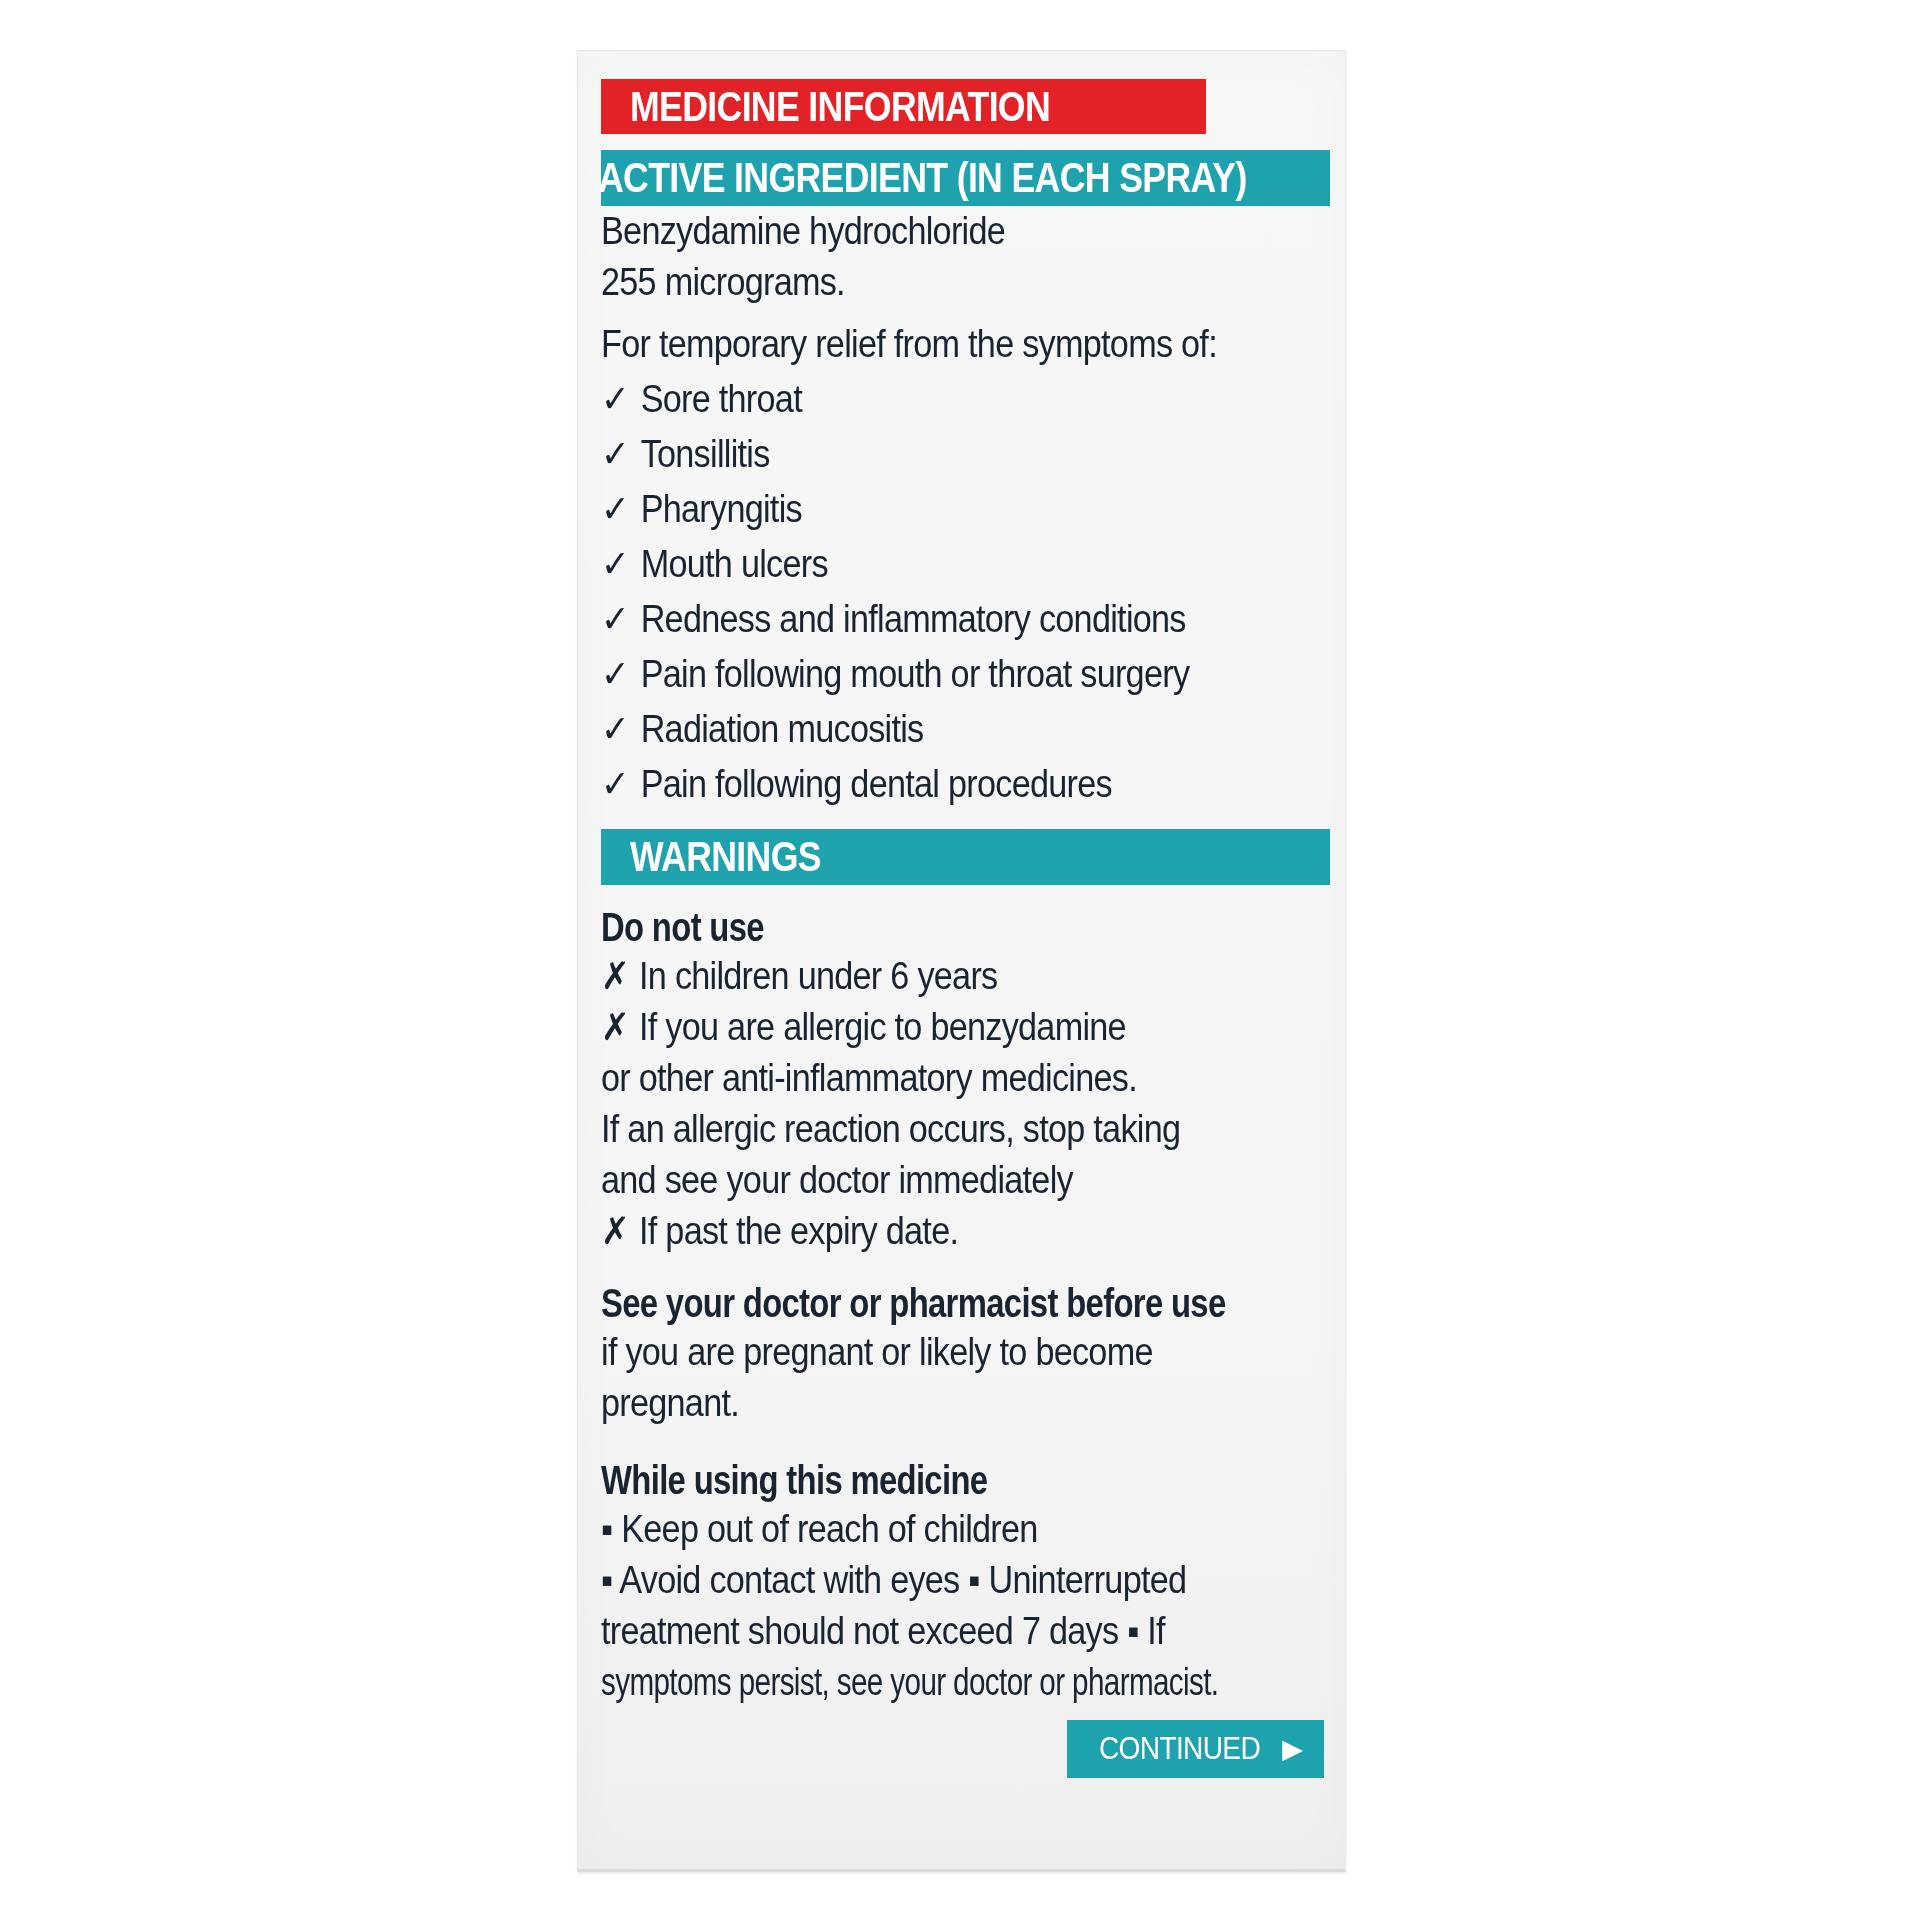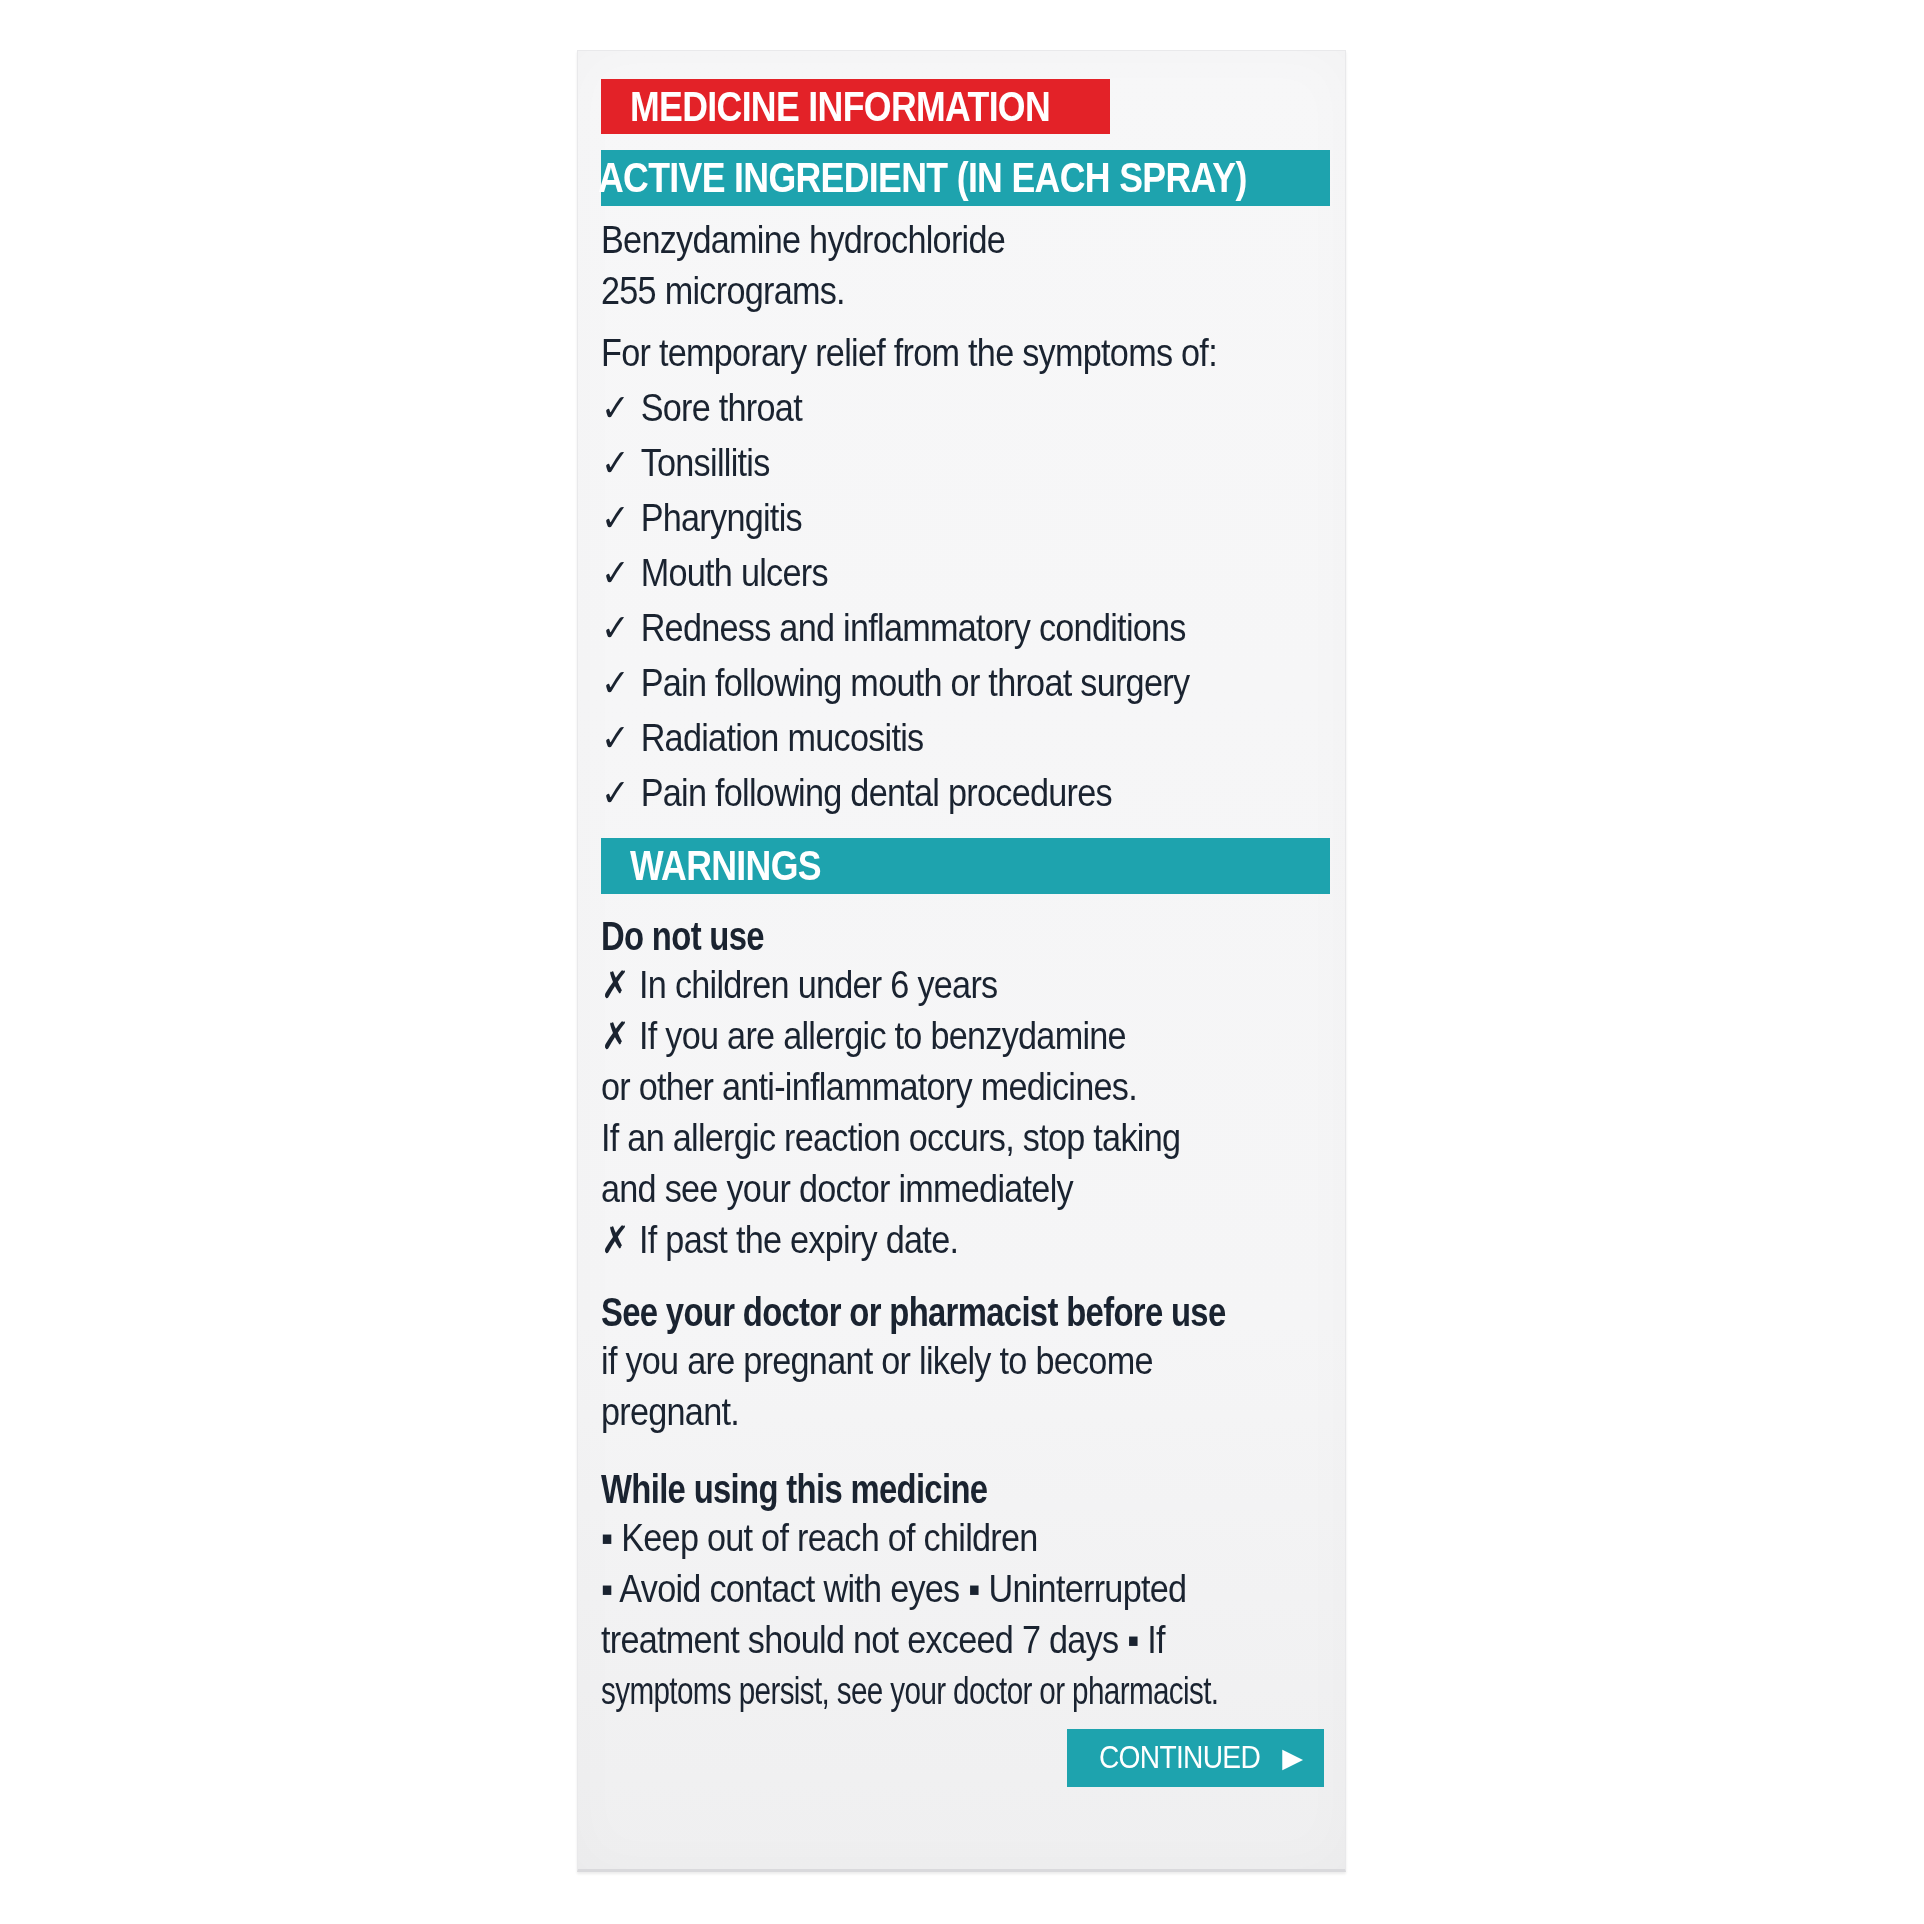"MEDICINE INFORMATION" .banner.red { width: 509px -> 605px }
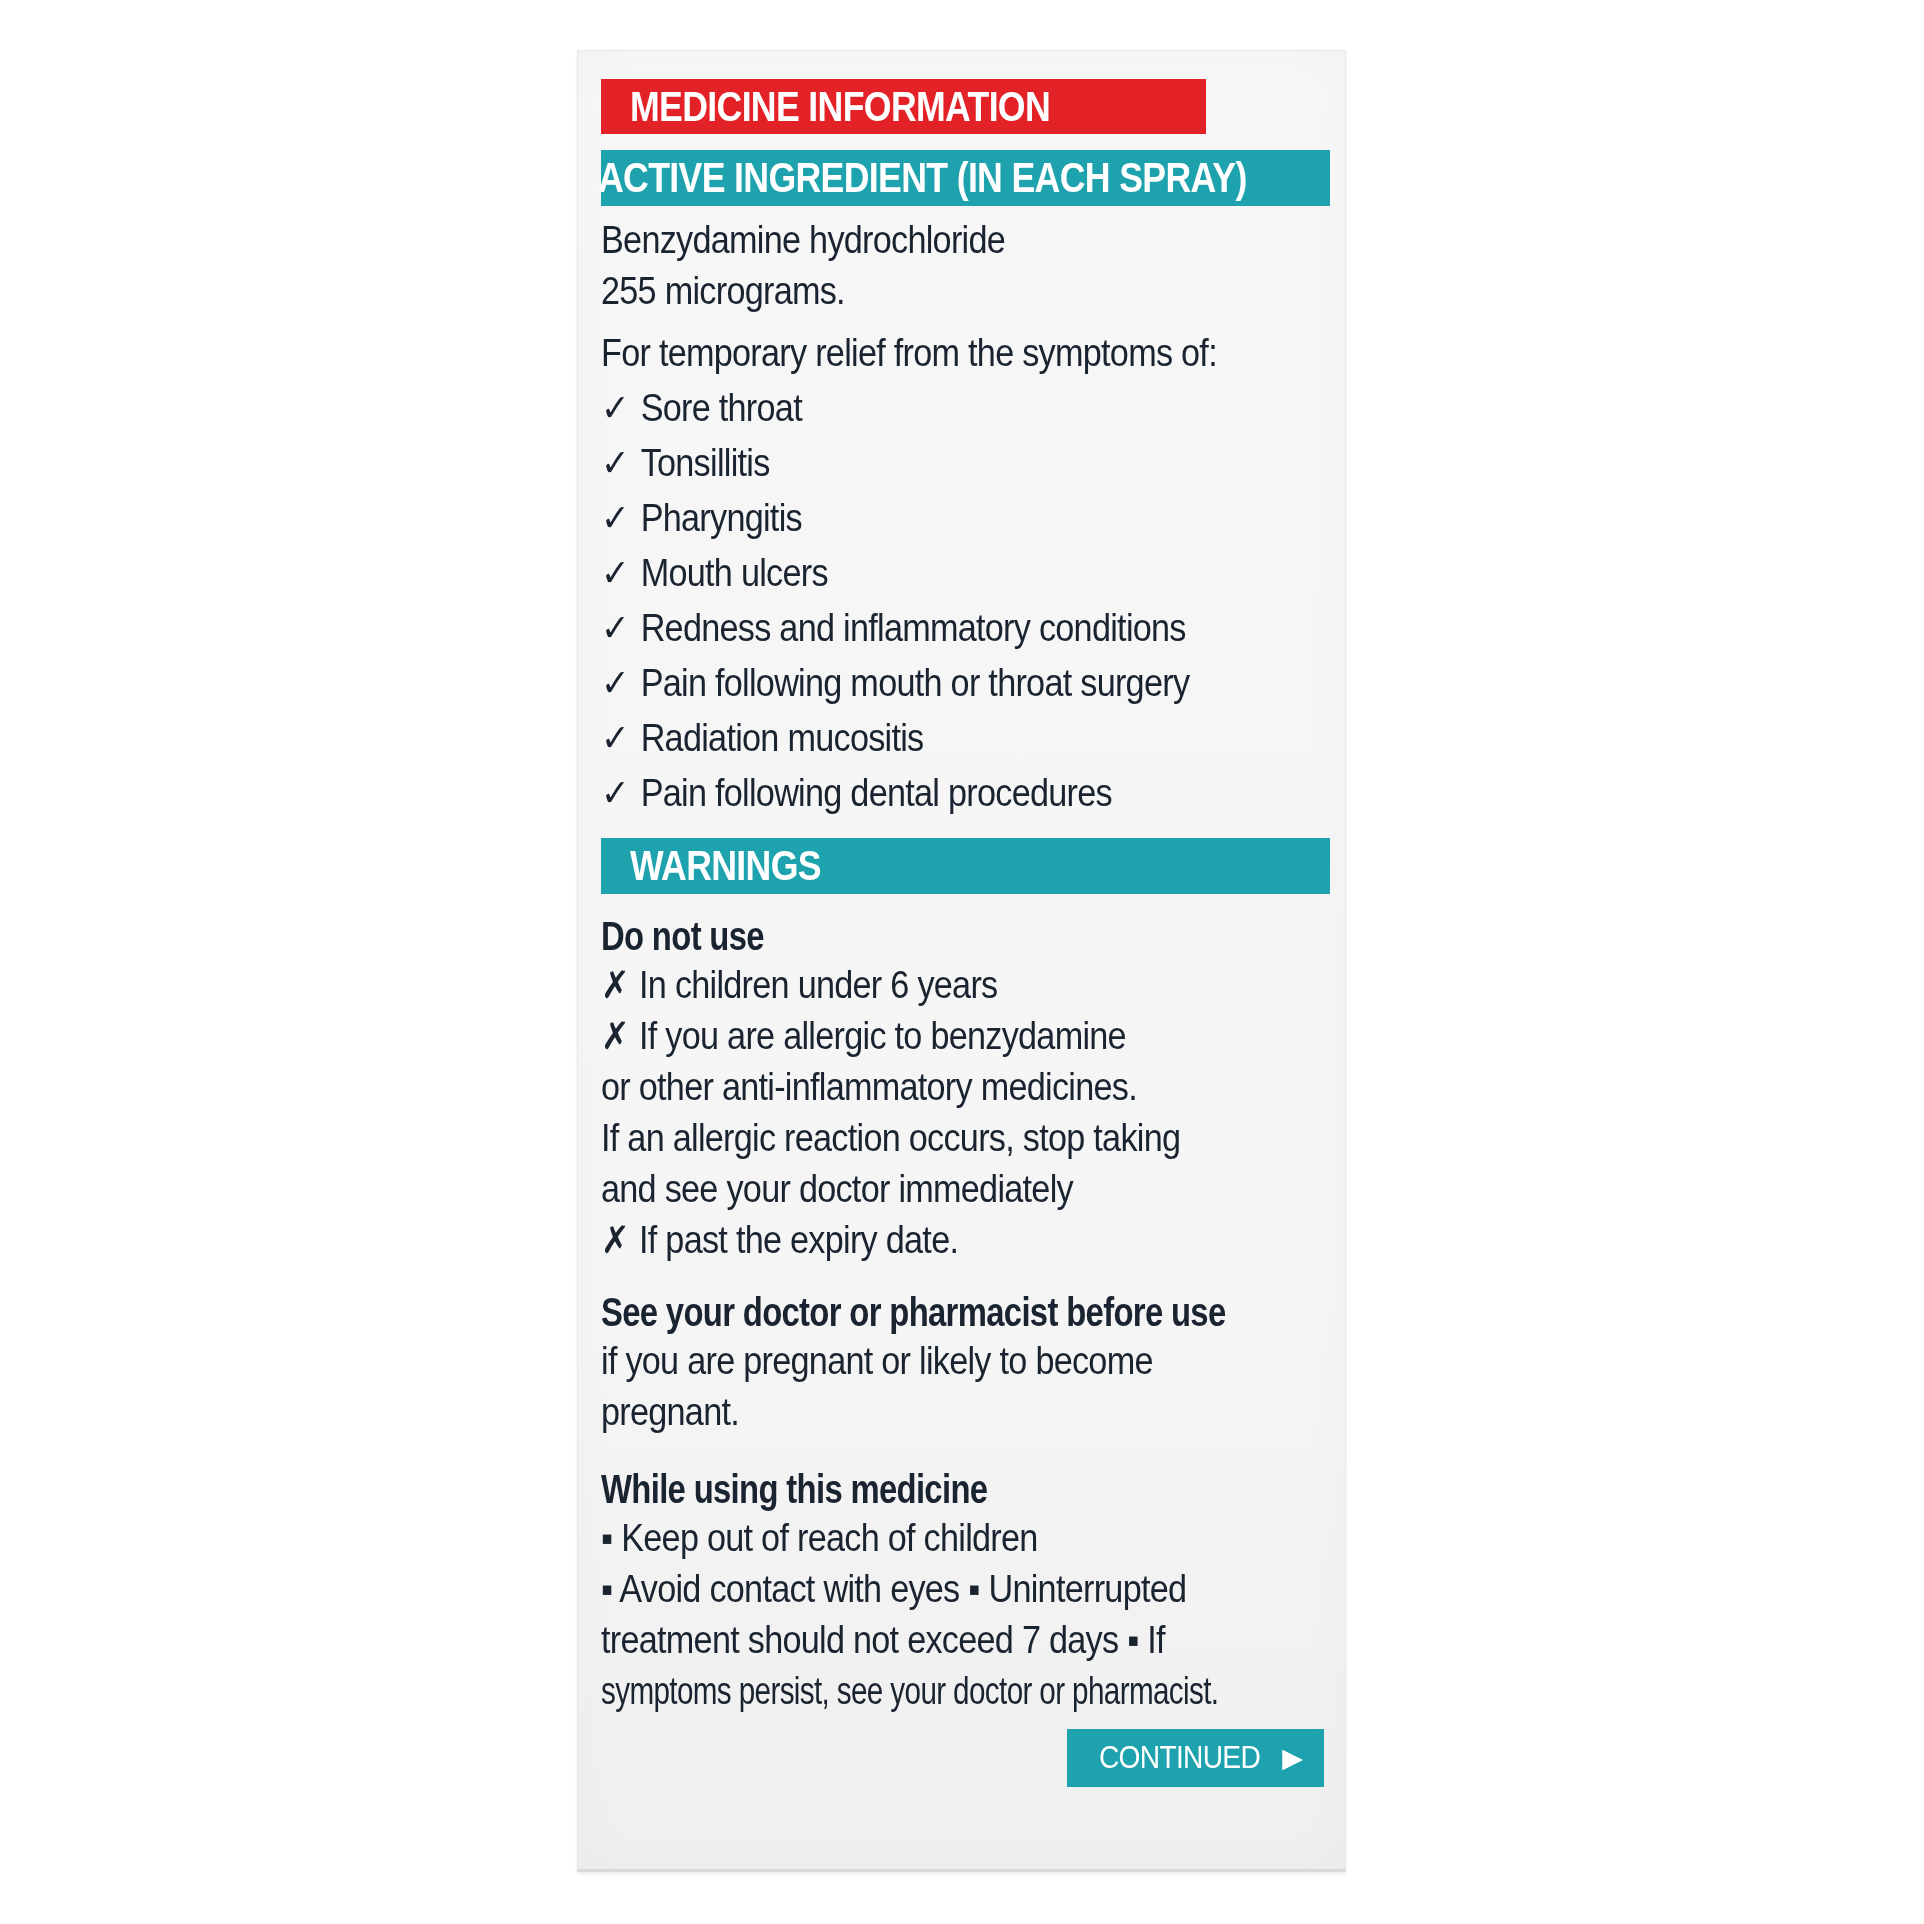"Benzydamine hydrochloride" .ai-block { margin-top: 9px -> 0 }
